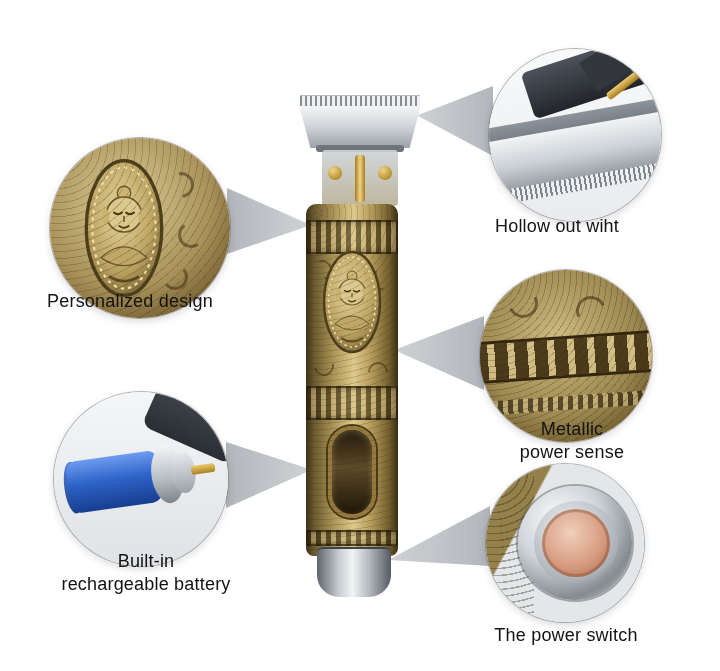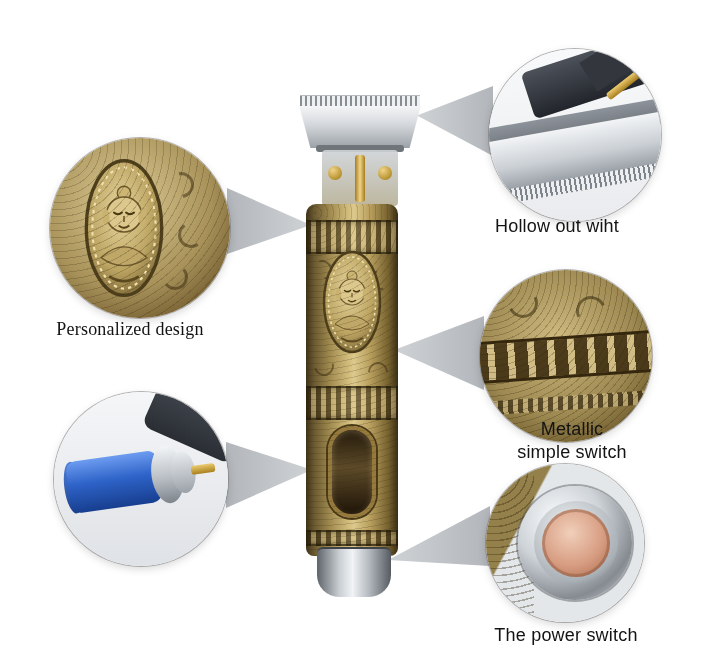"Personalized design" div.label { font-family: Liberation Serif, serif -> none; top: 318px -> 290px }
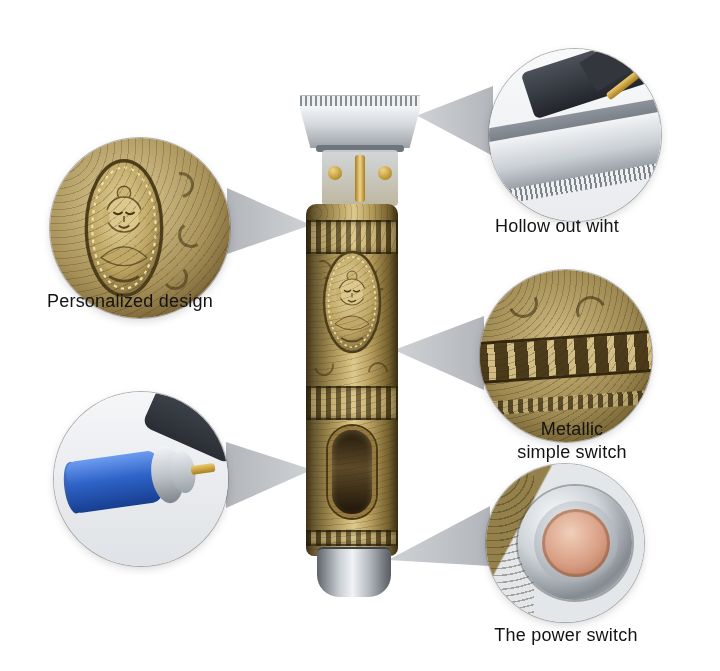"Metallic" div.label { text: simple switch -> power sense }
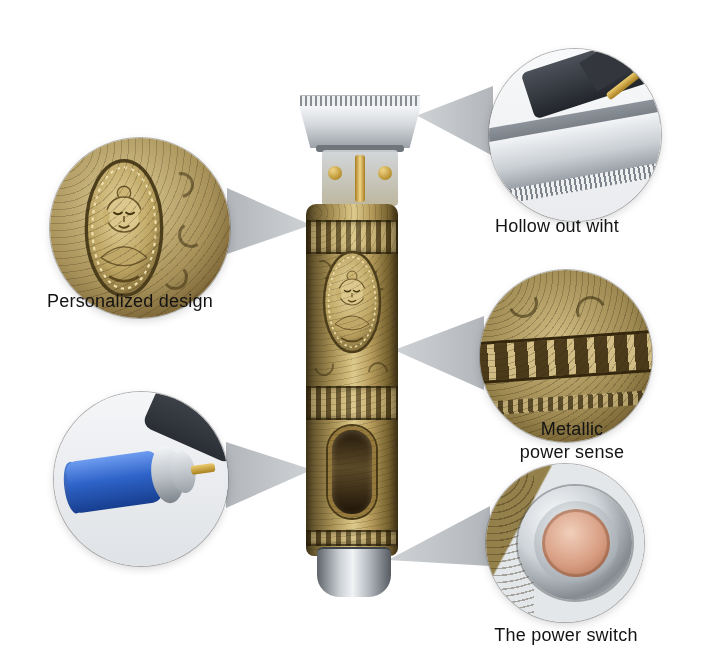"Built-in" div.label { html: none -> <div>Built-in rechargeable battery</div> }
